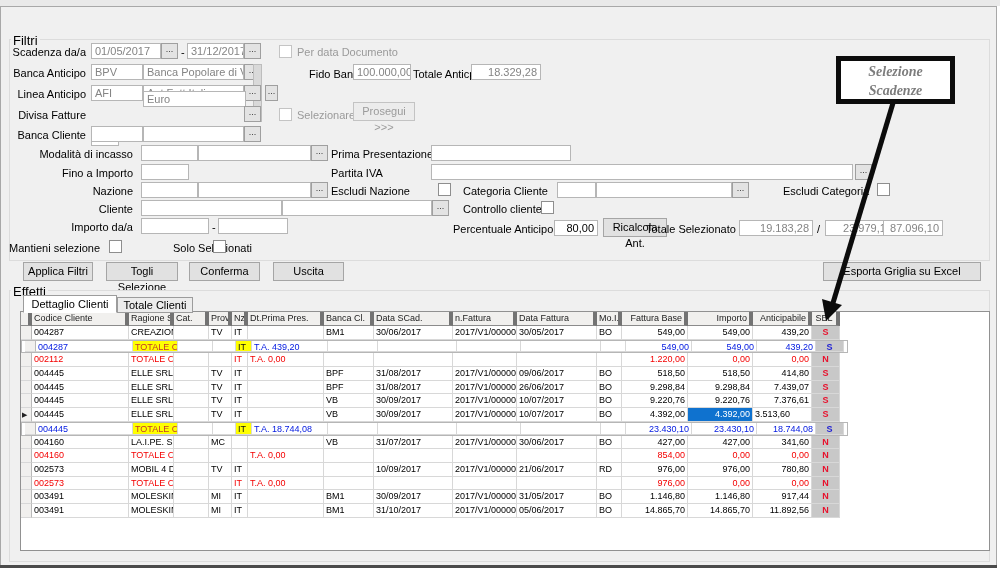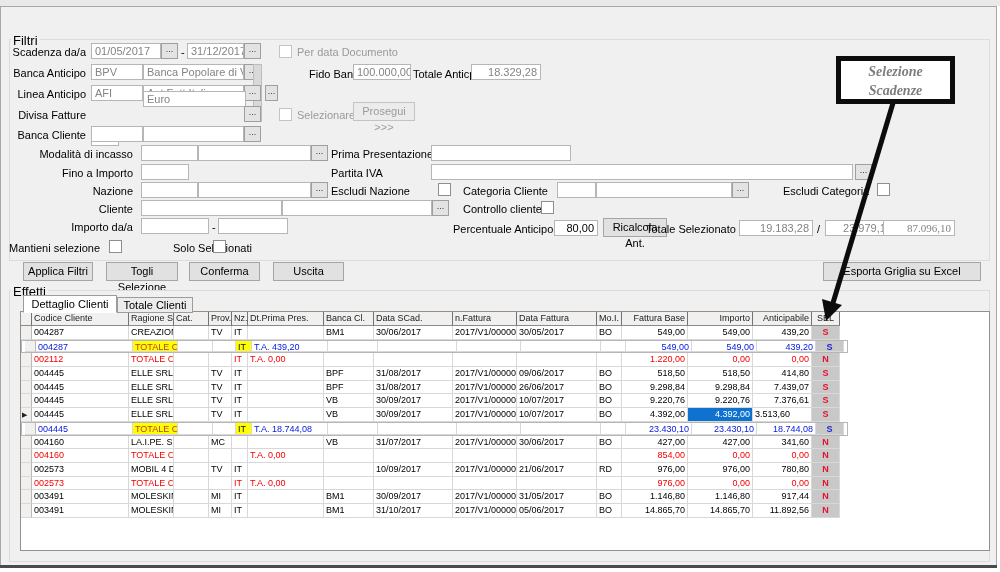"87.096,10" div.tb { font-family: Liberation Serif, serif -> none; width: 72px -> 60px }
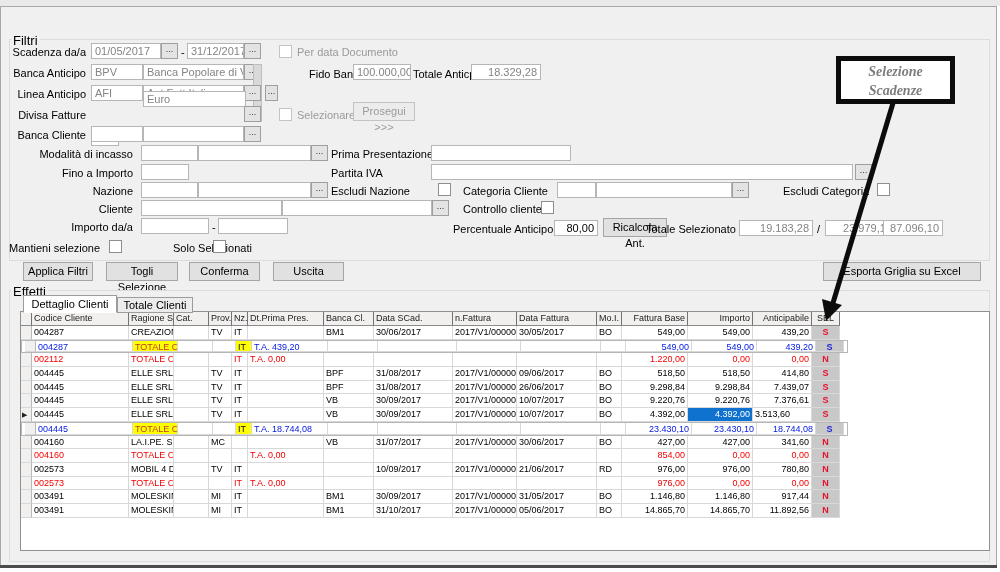"Codice Cliente" .g-h { border-right: 1px solid #737373 -> 4px solid #737373 }
